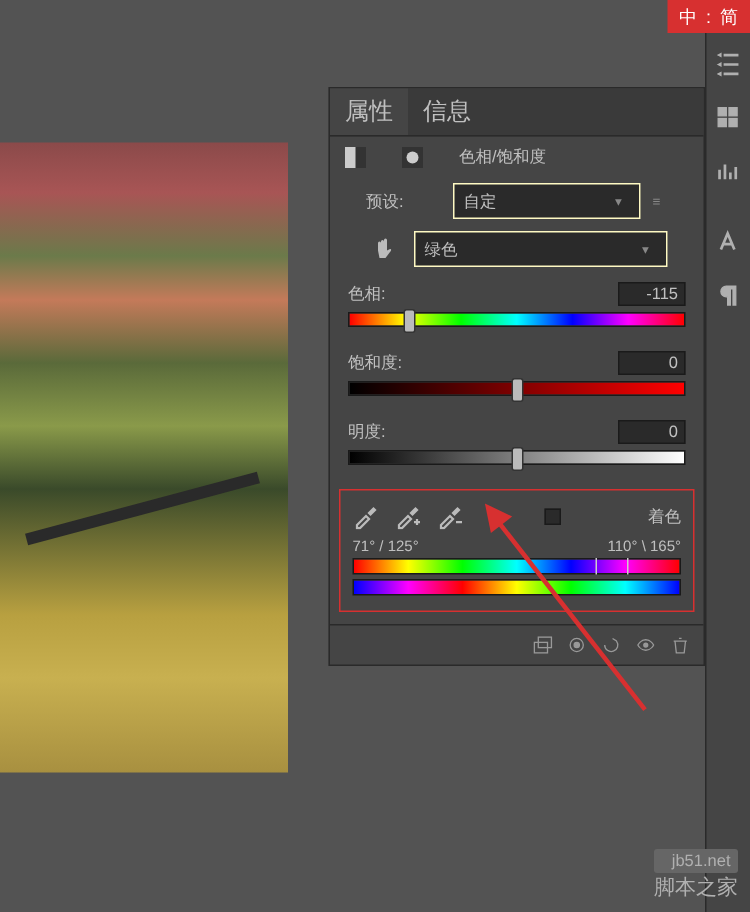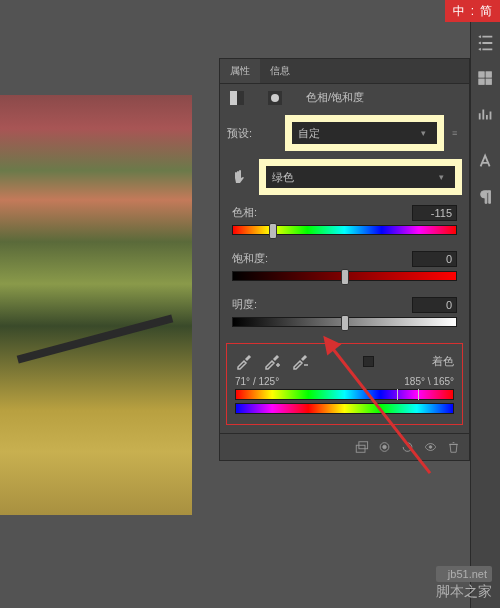"属性" .panel-tabs { font-size: 10px -> 16px }
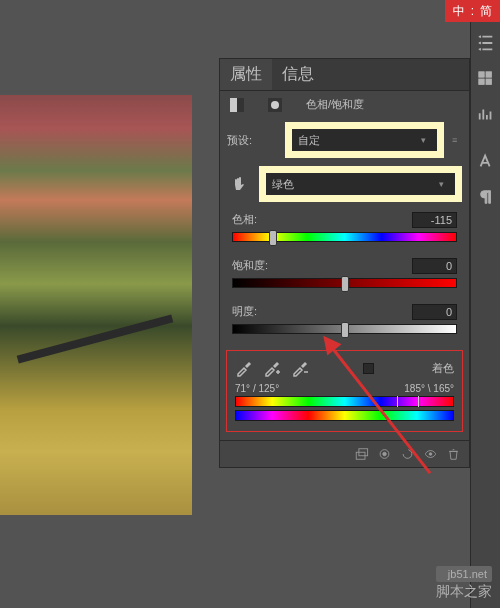"预设:" .row { padding: 4px 7px -> 4px 24px }
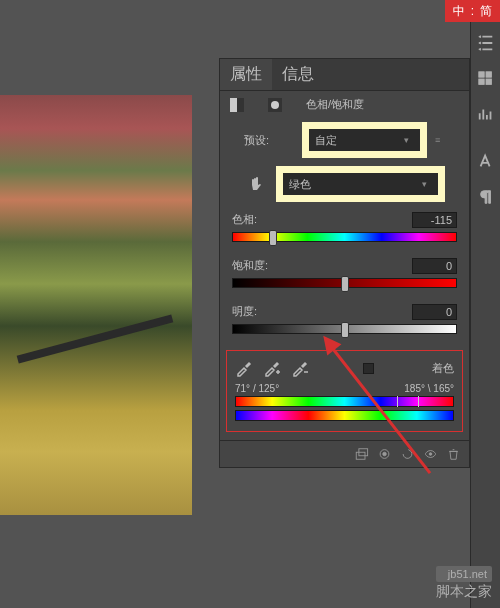"自定" .select { border: 7px solid #fef9c3 -> 1px solid #fef9c3; height: 36px -> 24px }
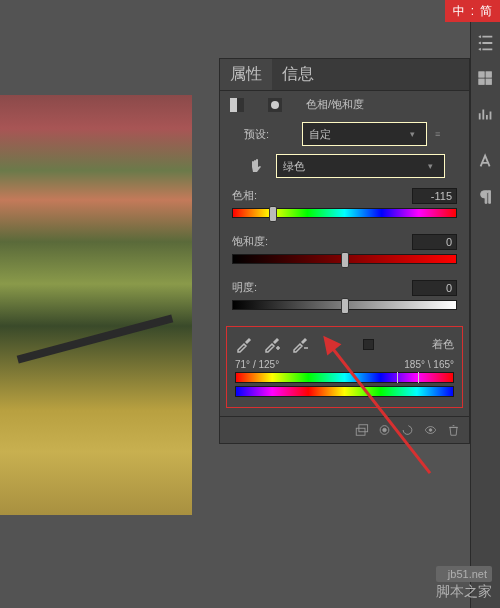"185° \ 165°" span { text: 185 -> 110 }
